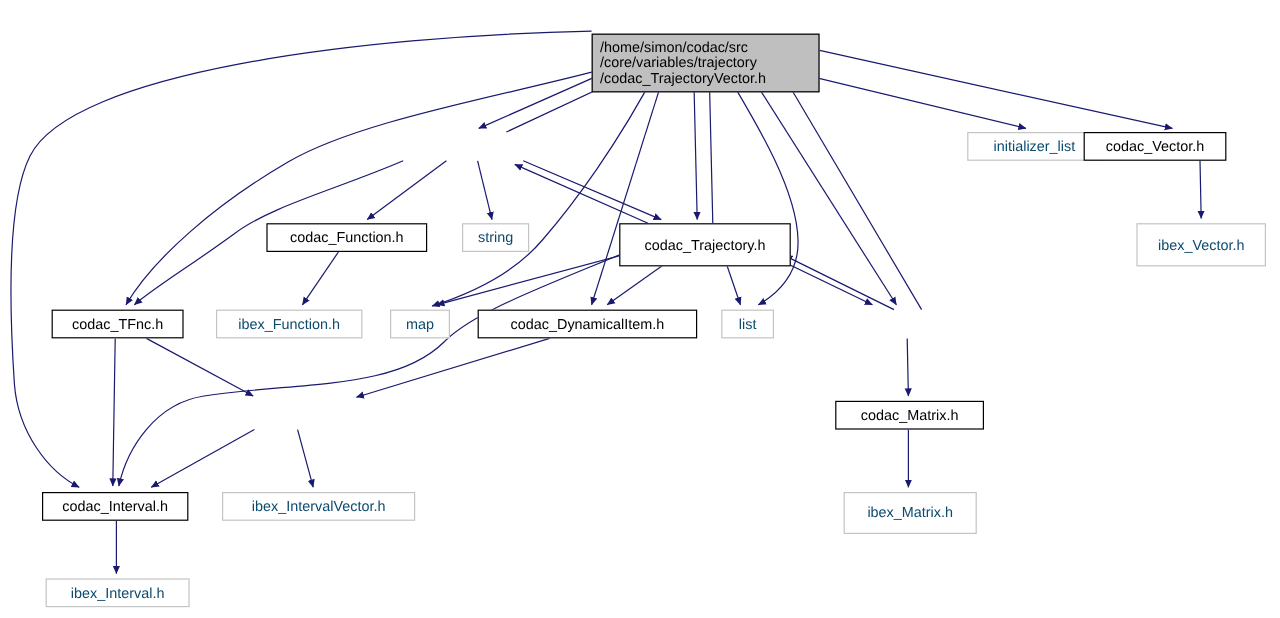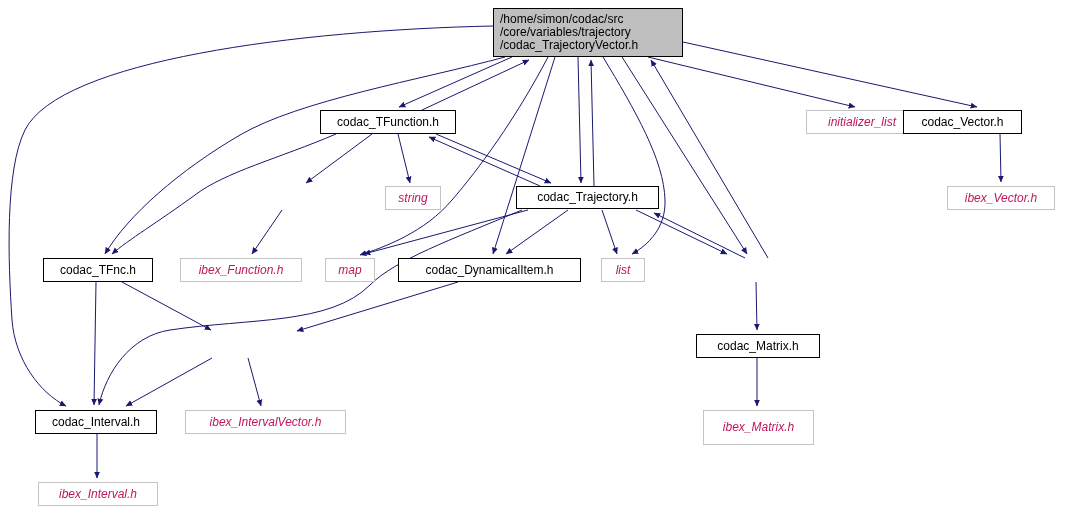"/home/simon/codac/src" .node.current { margin-top: none -> 20px }
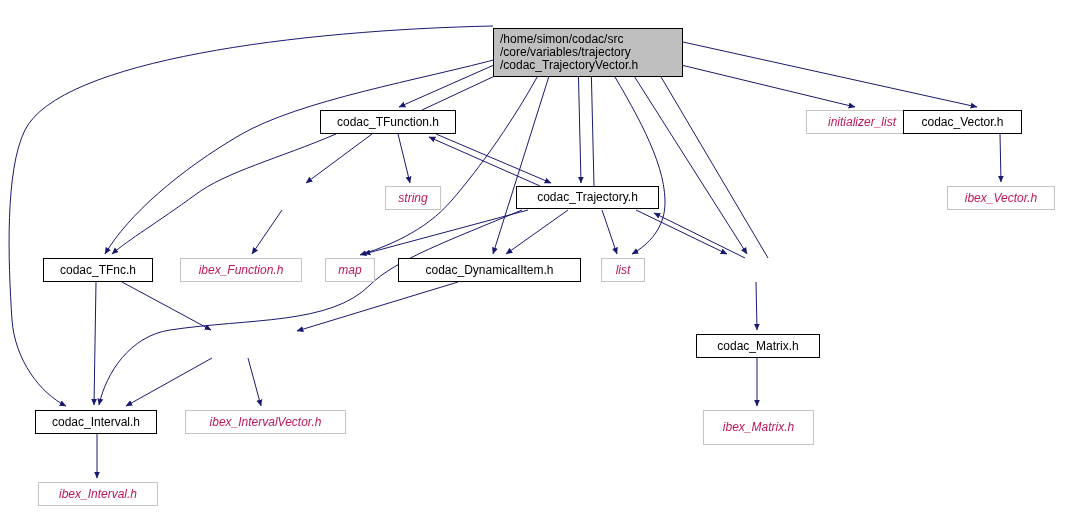"codac_TFunction.h" div.node { html: <div>codac_TFunction.h</div> -> none }
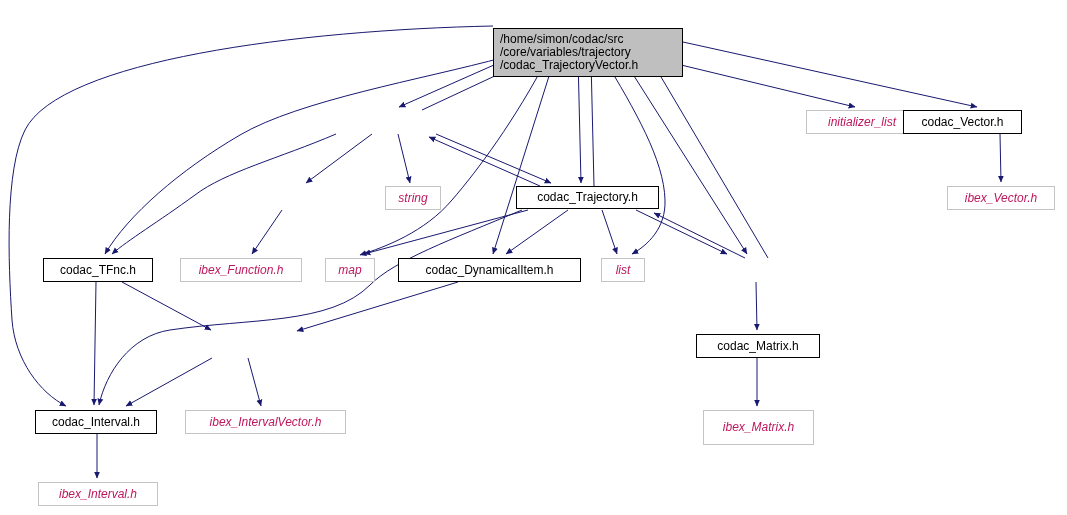"initializer_list" .node.pale { color: #be185d -> #0c4a6e; font-style: italic -> none }
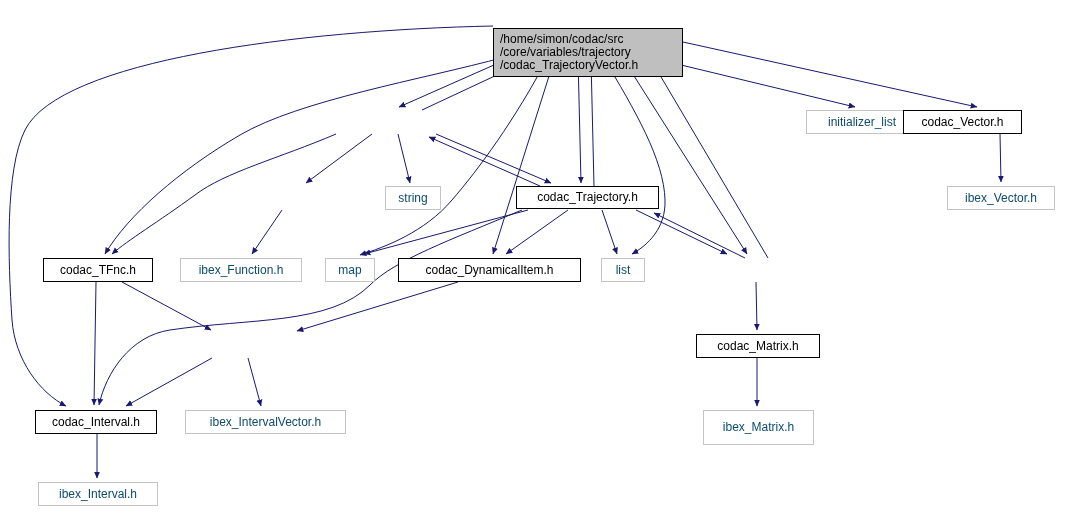"codac_Function.h" div.node { html: none -> <div>codac_Function.h</div> }
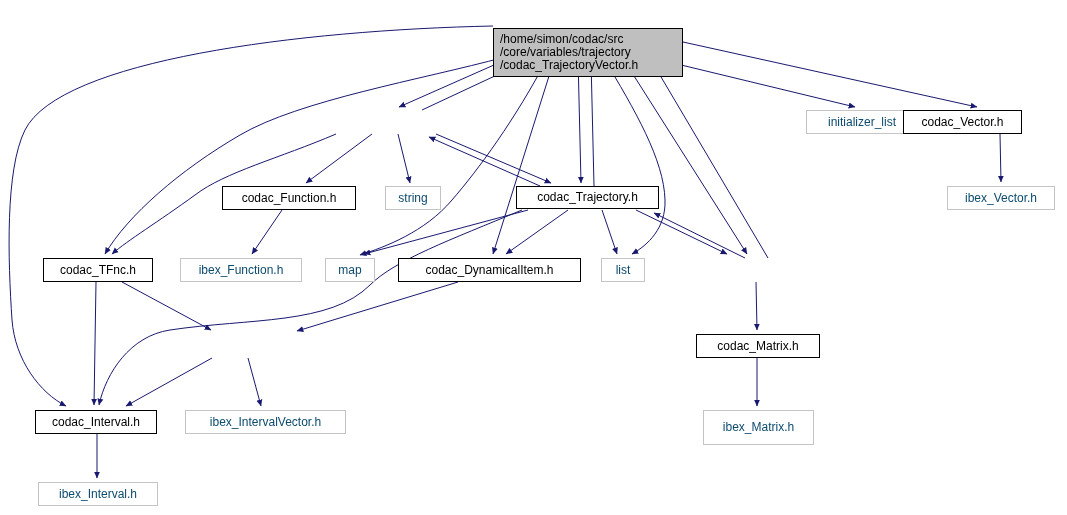"codac_Trajectory.h" div.node { height: 23px -> 36px }
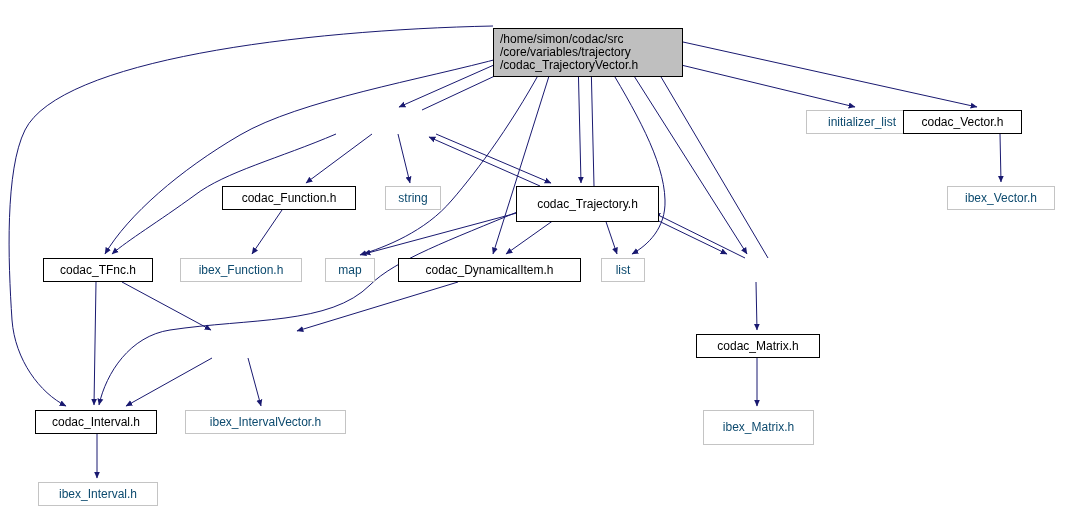"ibex_Vector.h" div.node { height: 24px -> 36px }
